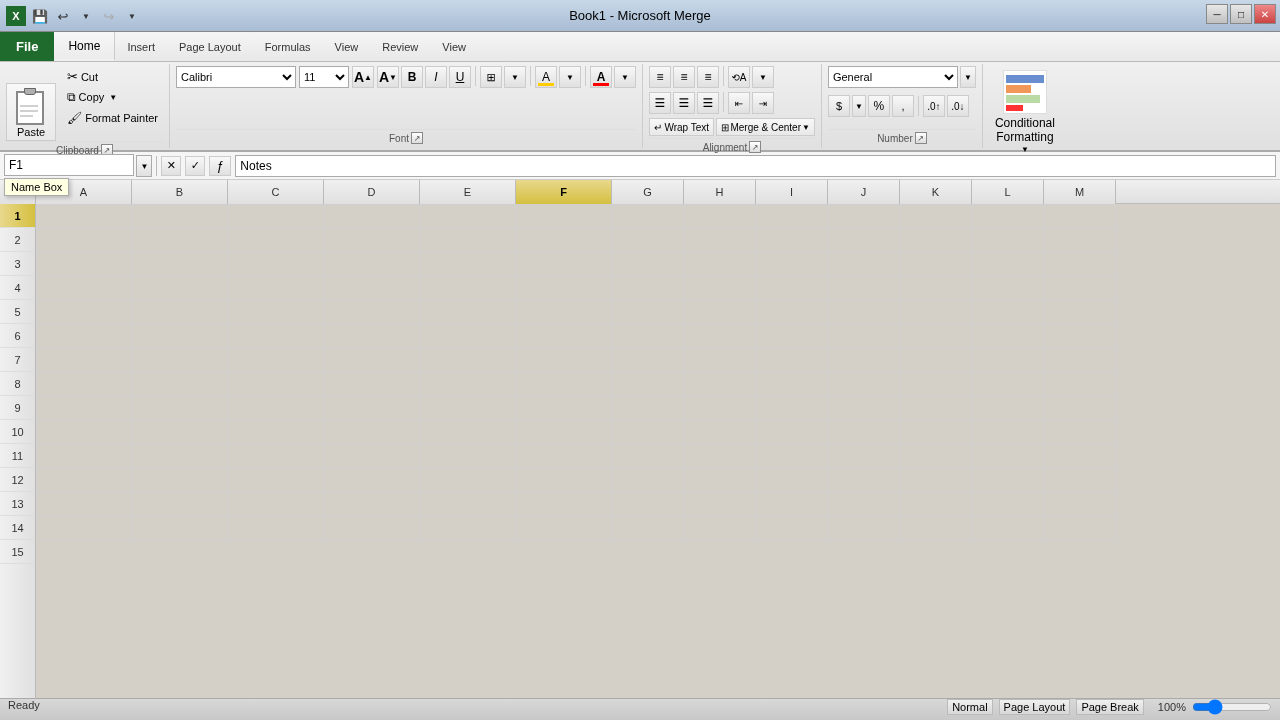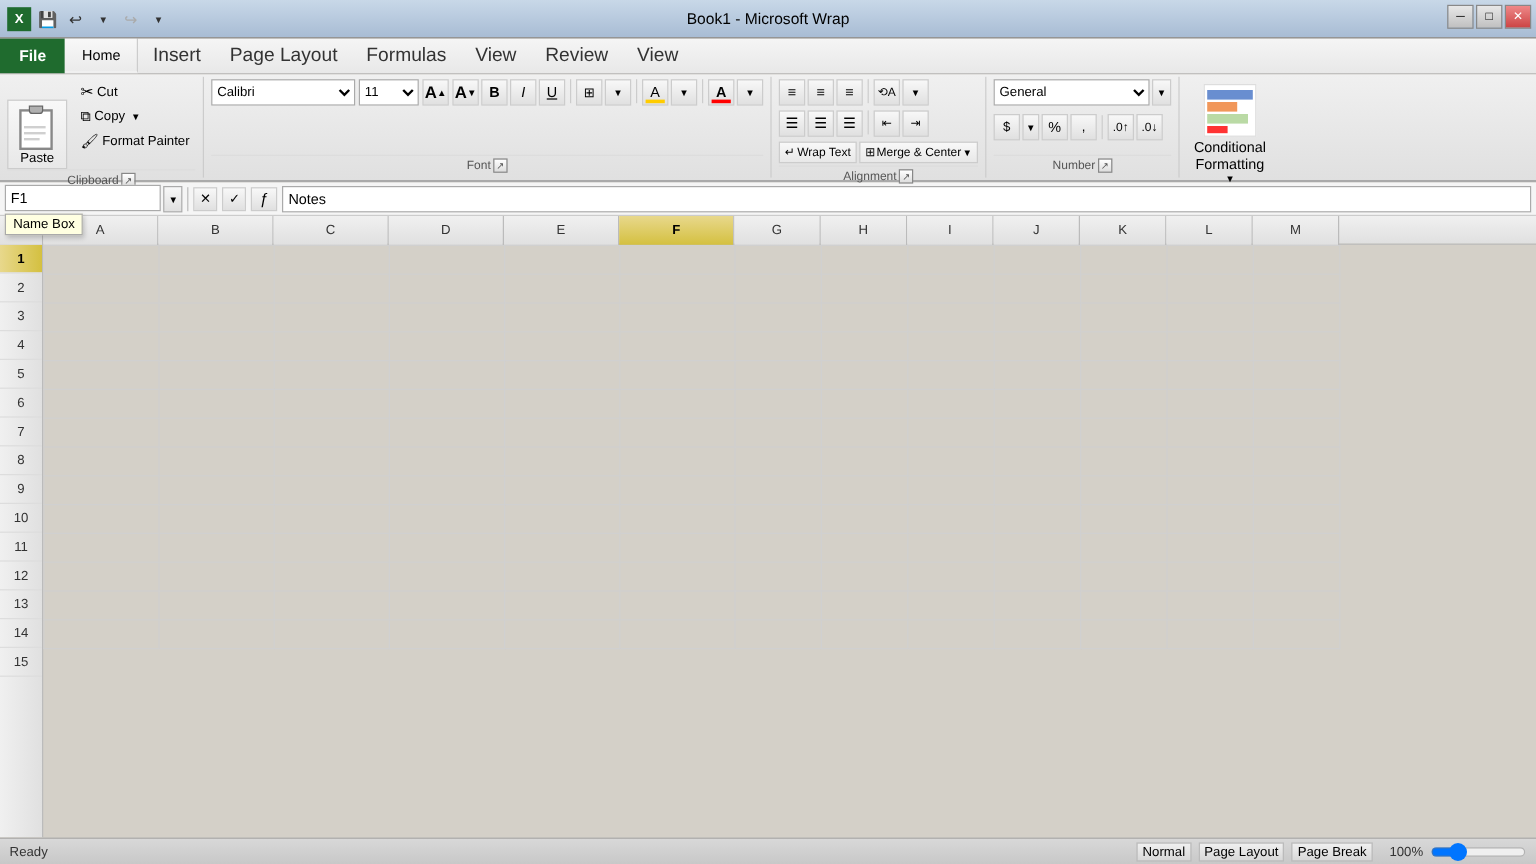"Book1 - Microsoft Wrap" span.title-text { text: Wrap -> Merge }
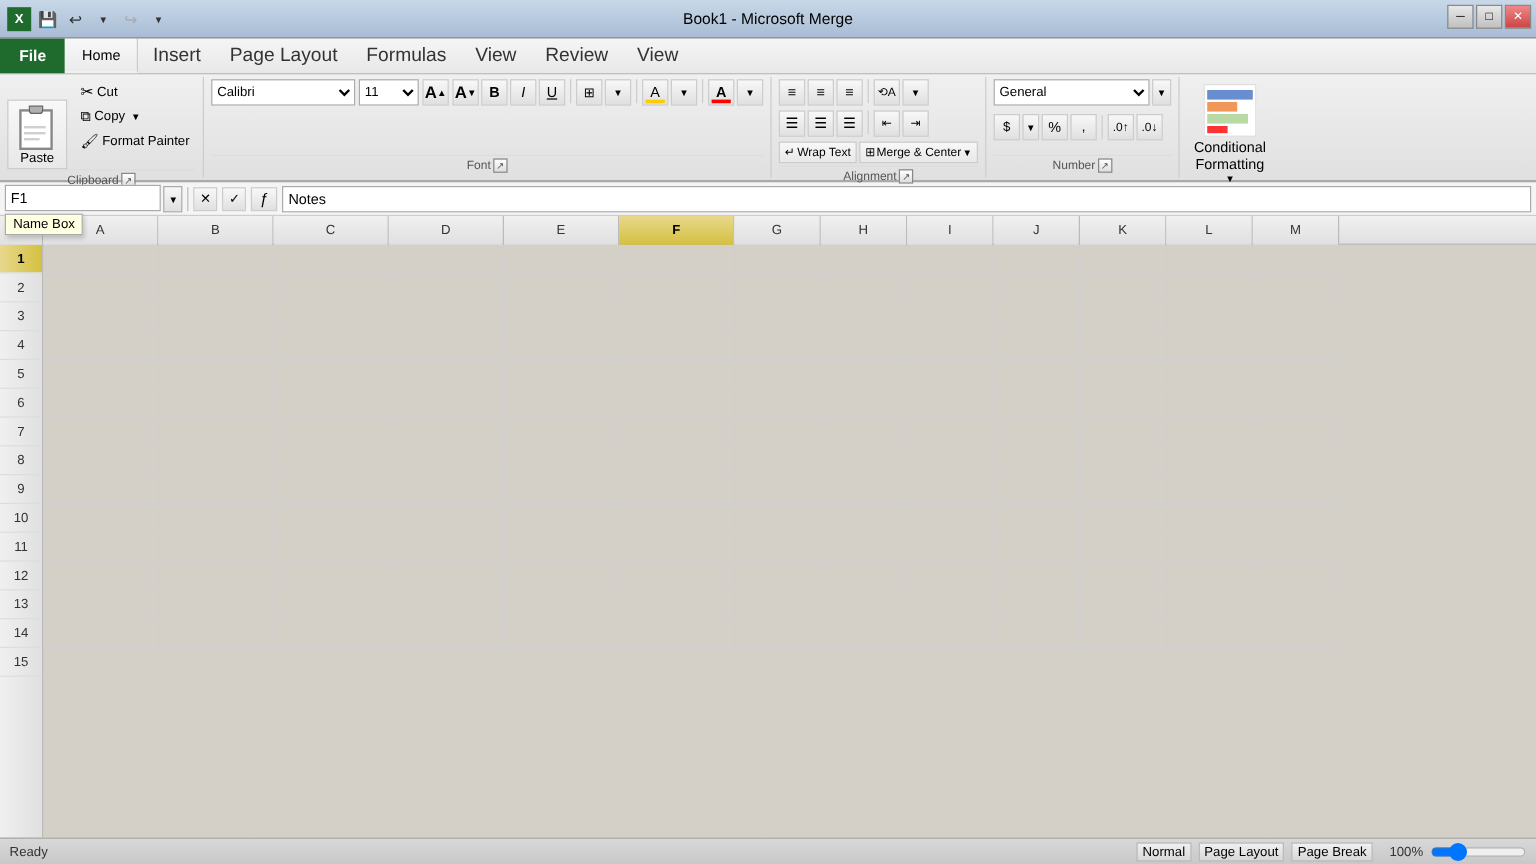"Insert" .menu-item { font-size: 16px -> 11px }
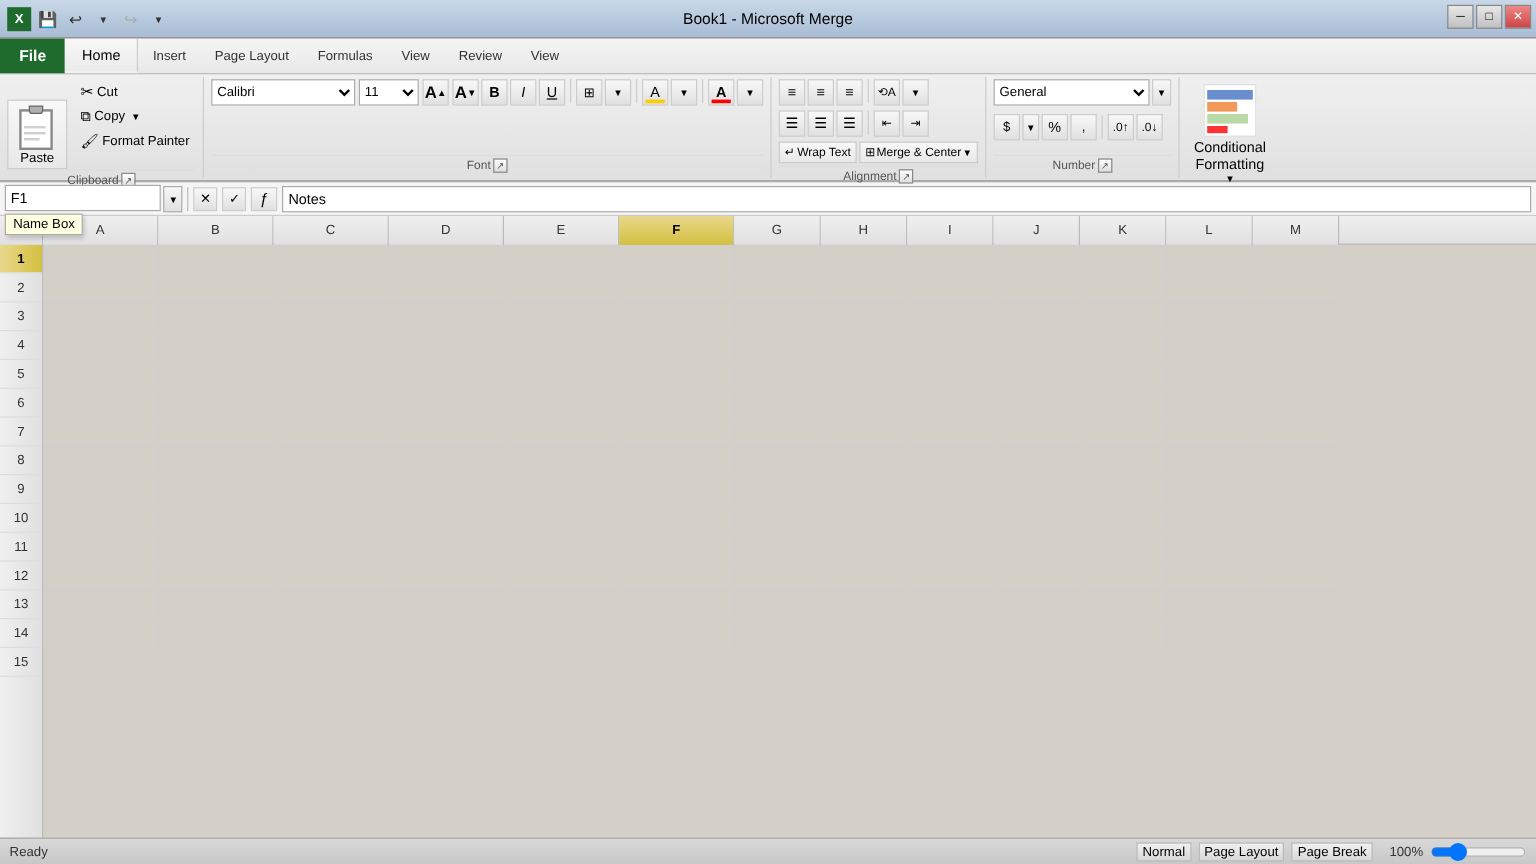"Ready" #status-bar { align-items: center -> flex-start }
